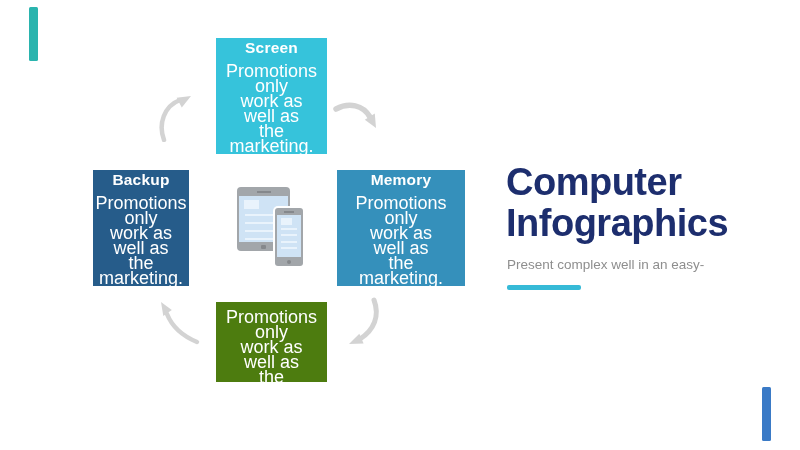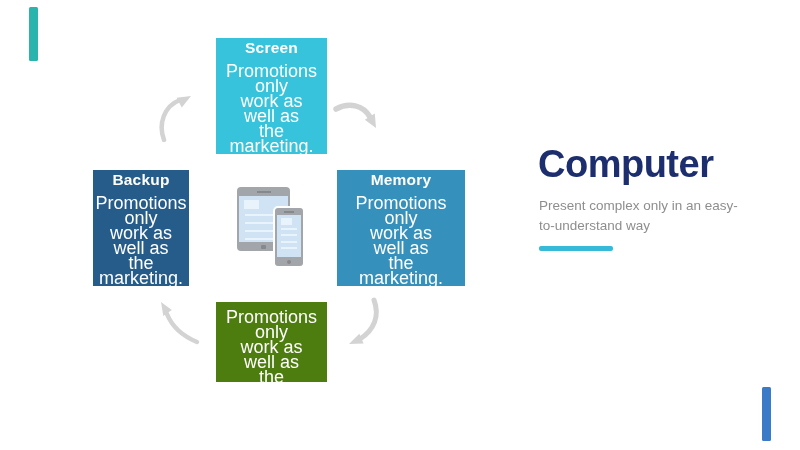"Computer" .panel { margin-left: 32px -> none; top: 144px -> 162px }
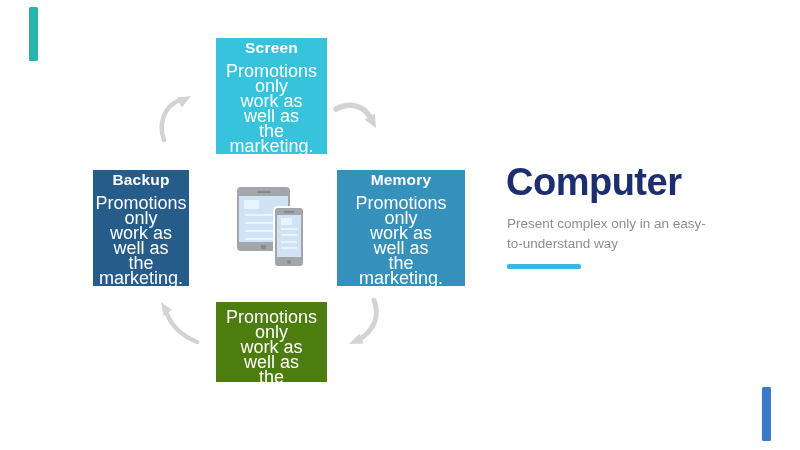"Infographics" span { html: none -> <span>Infographics</span> }
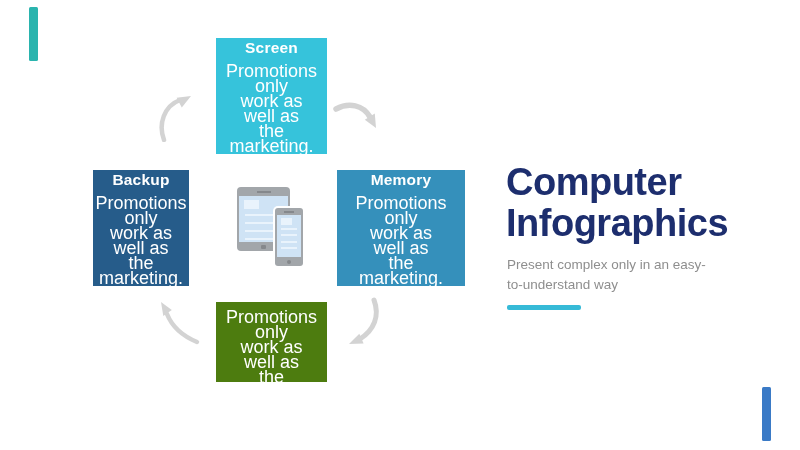"Present complex only in an" span { text: only -> well }
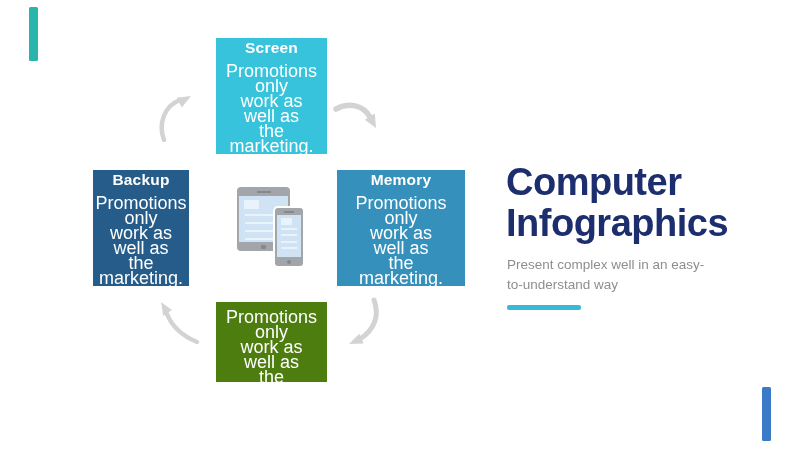"to-understand way" span { html: <span>to-understand way</span> -> none }
